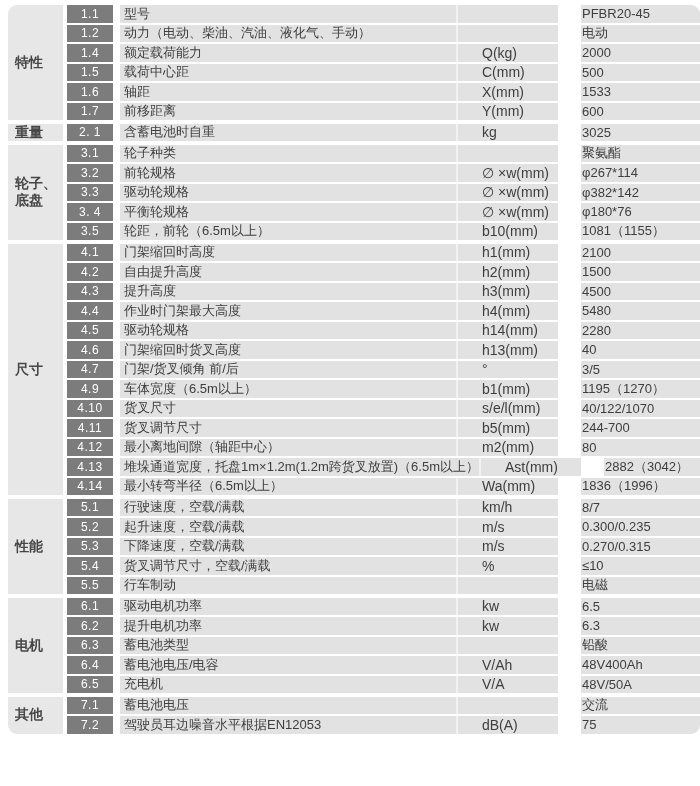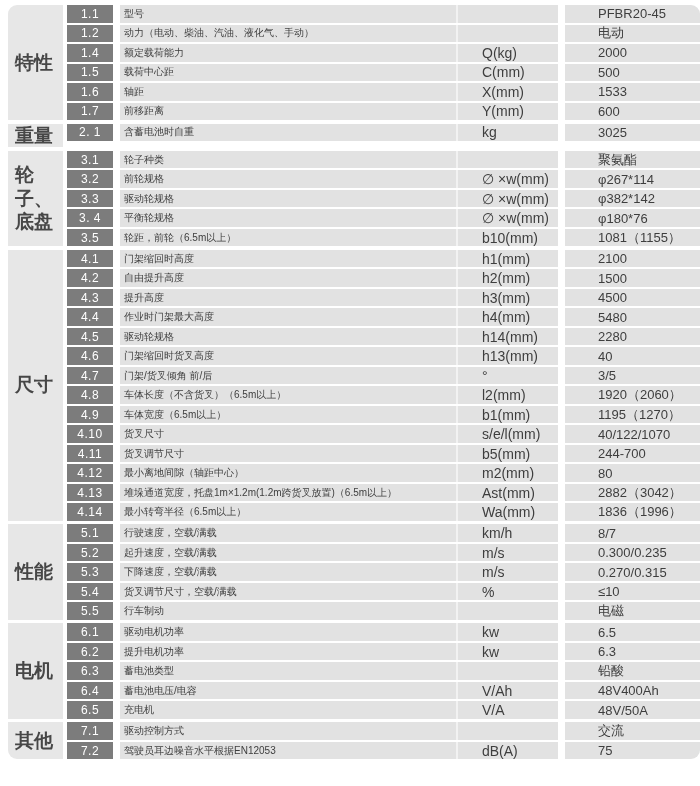"型号" .param-cell { font-size: 10px -> 13px }
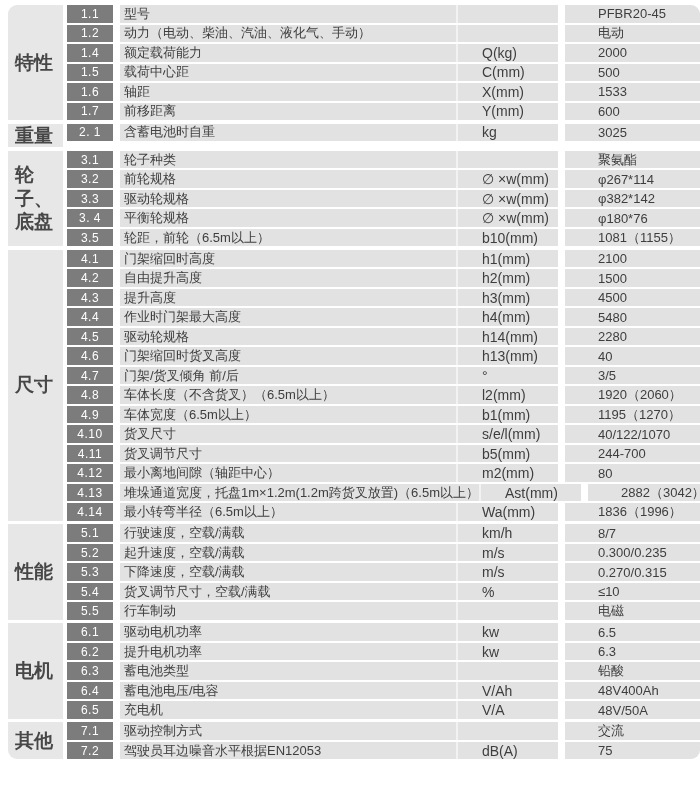"PFBR20-45" .value-cell { margin-left: 7px -> 23px; padding-left: 33px -> 1px }
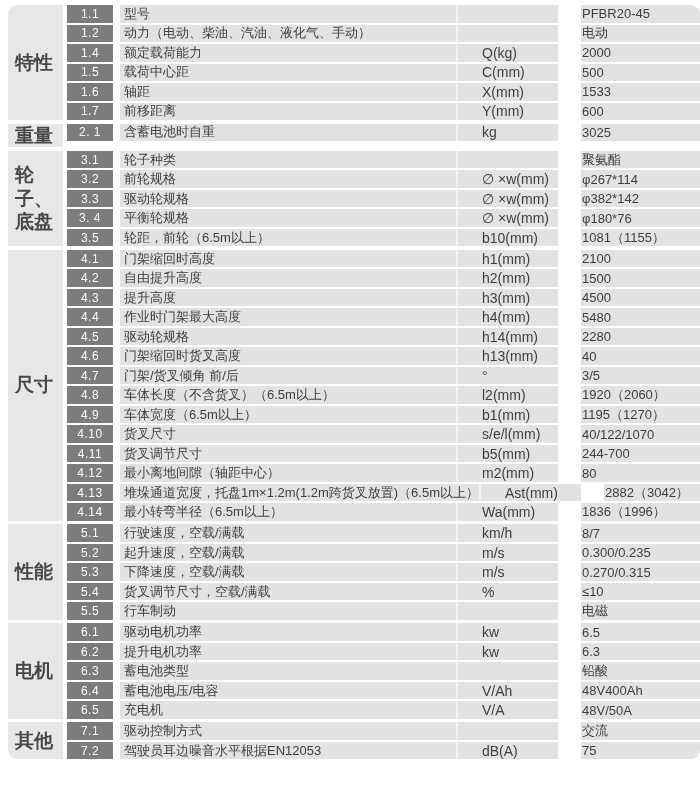"特性" .cat-cell { font-size: 19px -> 14px }
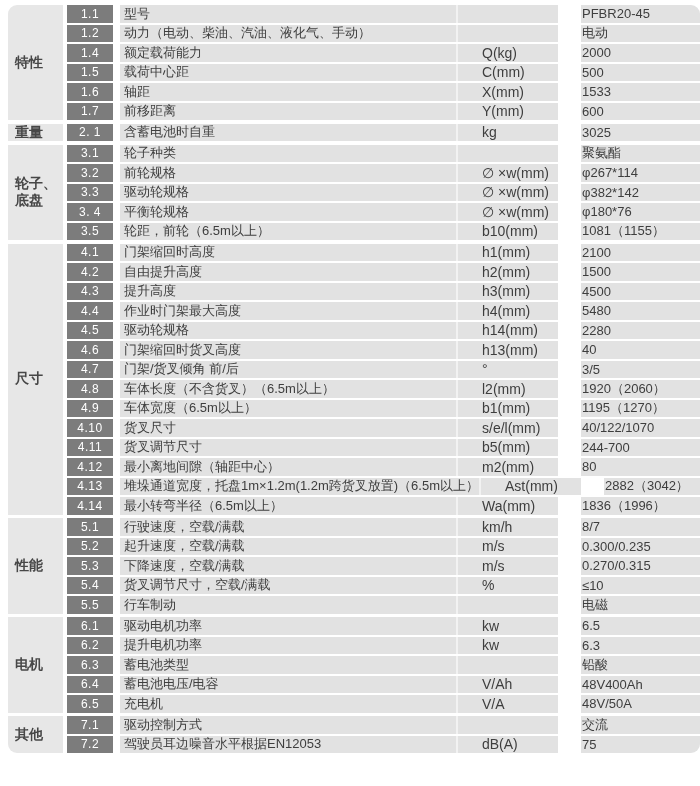"4.8" div.row { html: <div> <div>4.8</div> <div>车体长度（不含货叉）（6.5m以上）</div> <div>l2(mm)</div> <div>1920（2060）</div> </div> -> none }
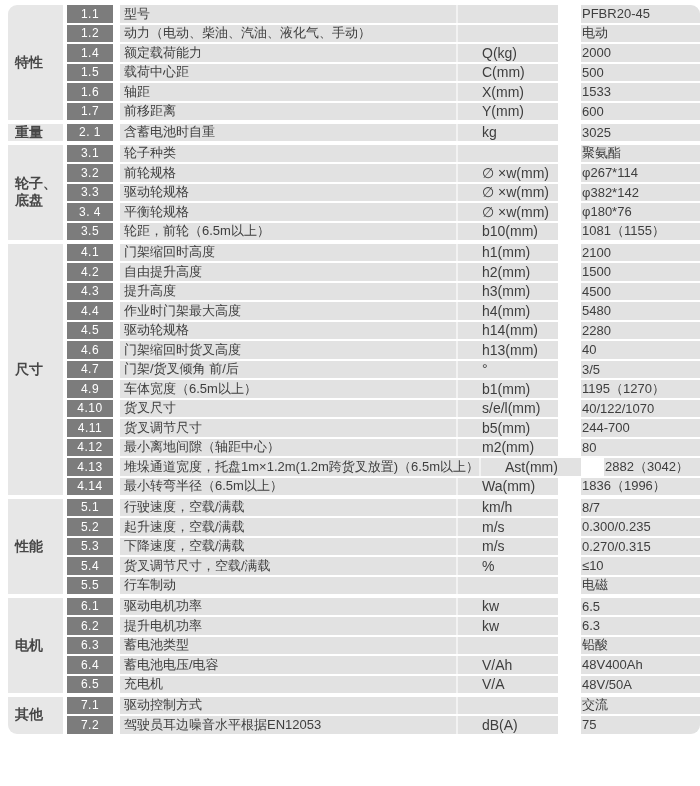"驱动控制方式" div.param-cell { text: 驱动控制方式 -> 蓄电池电压 }
